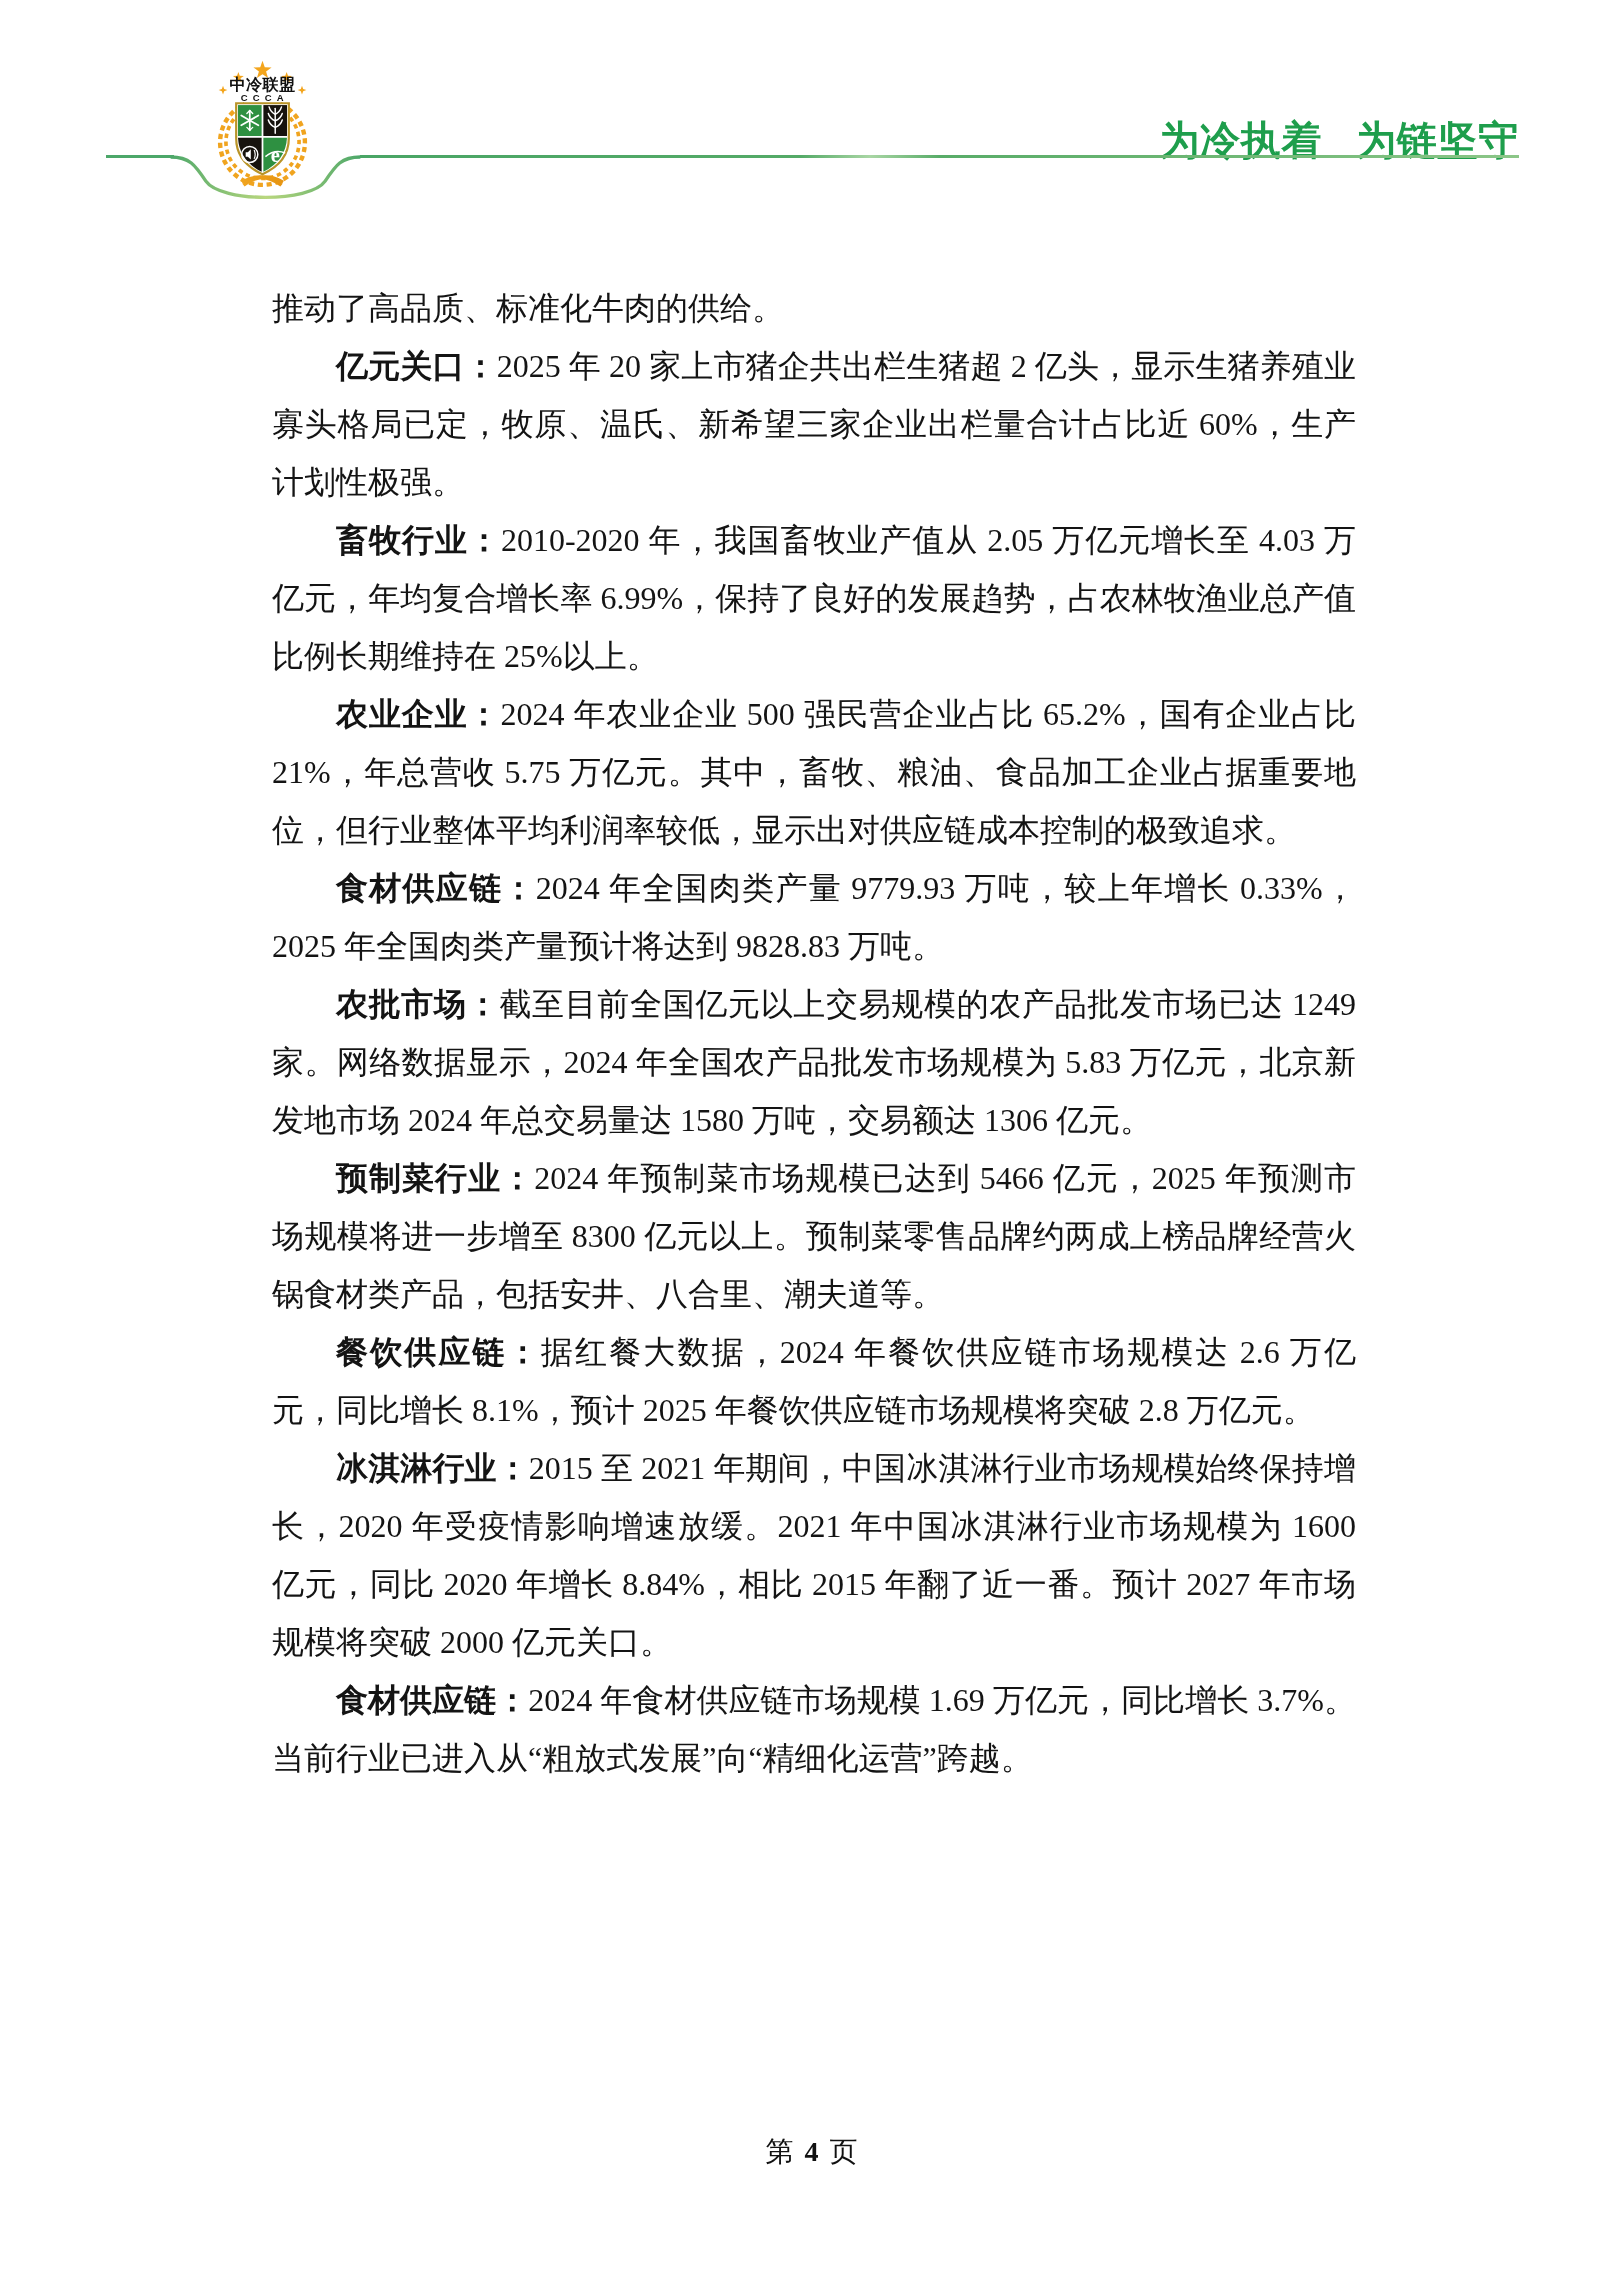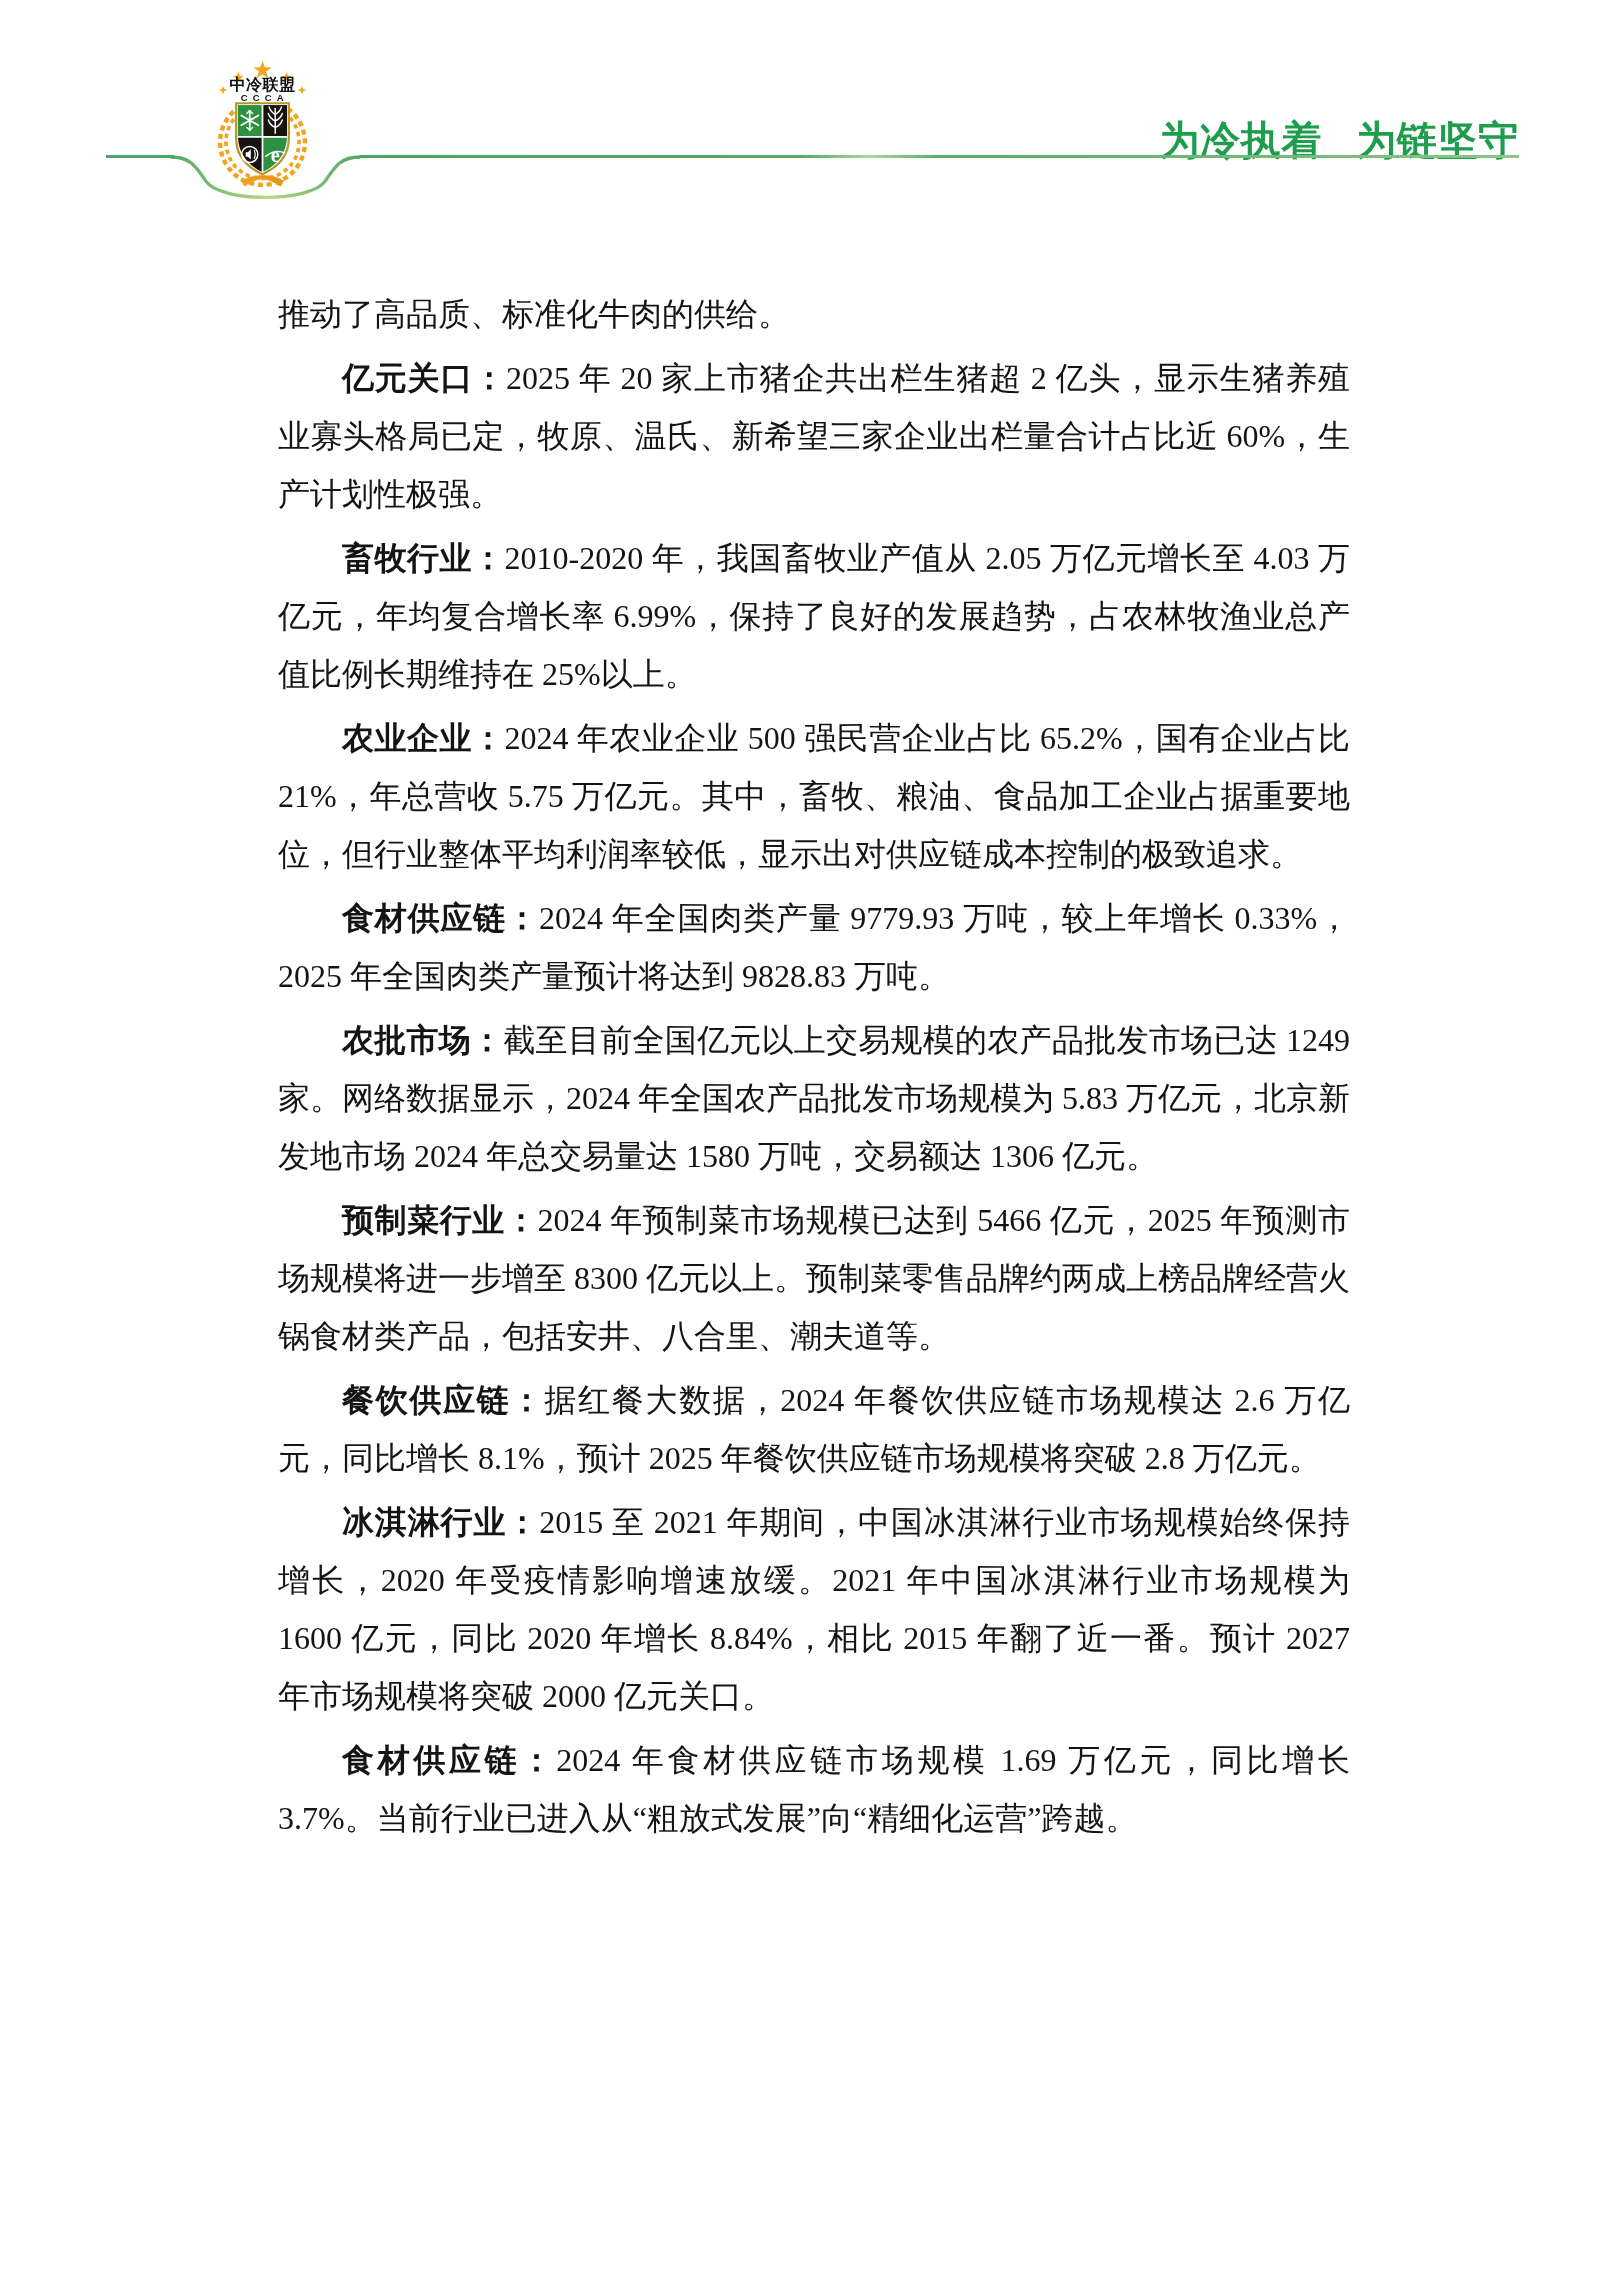"推动了高品质、标准化牛肉的供给。" .para { margin: 6px -> 0 }
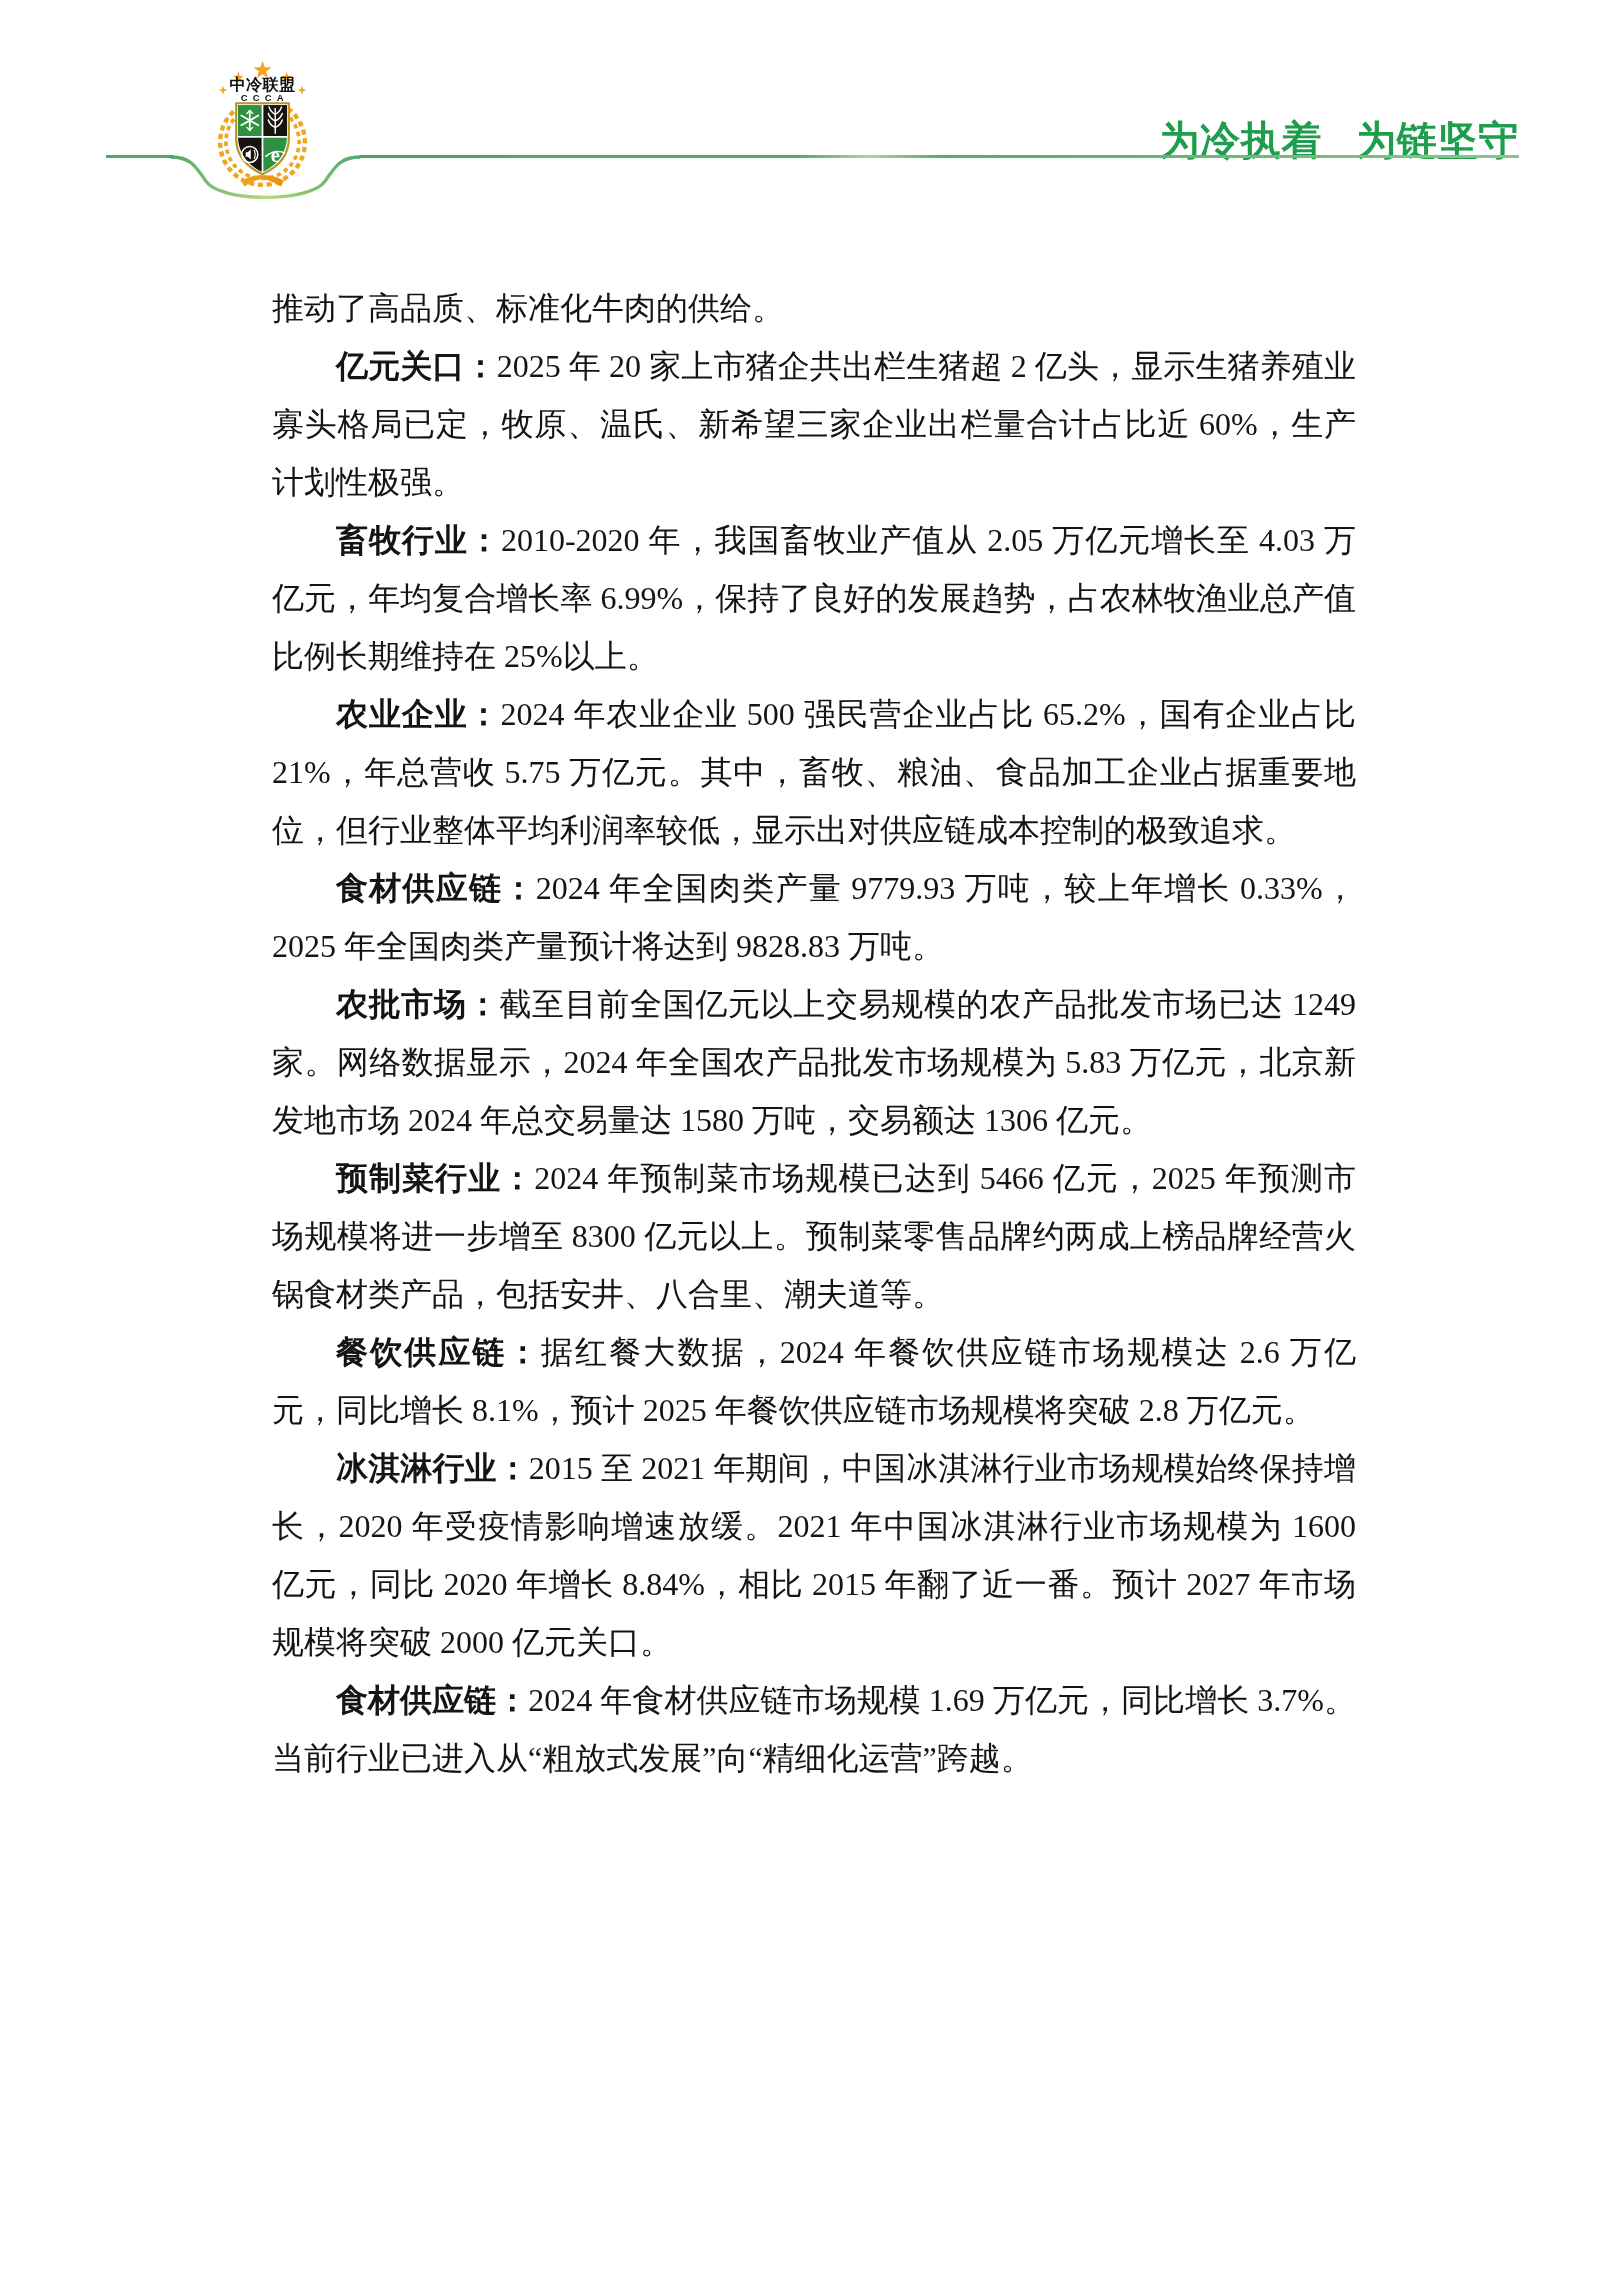"第 4 页" footer { html: none -> <footer> <span>第</span><b>4</b><span>页</span> </footer> }
